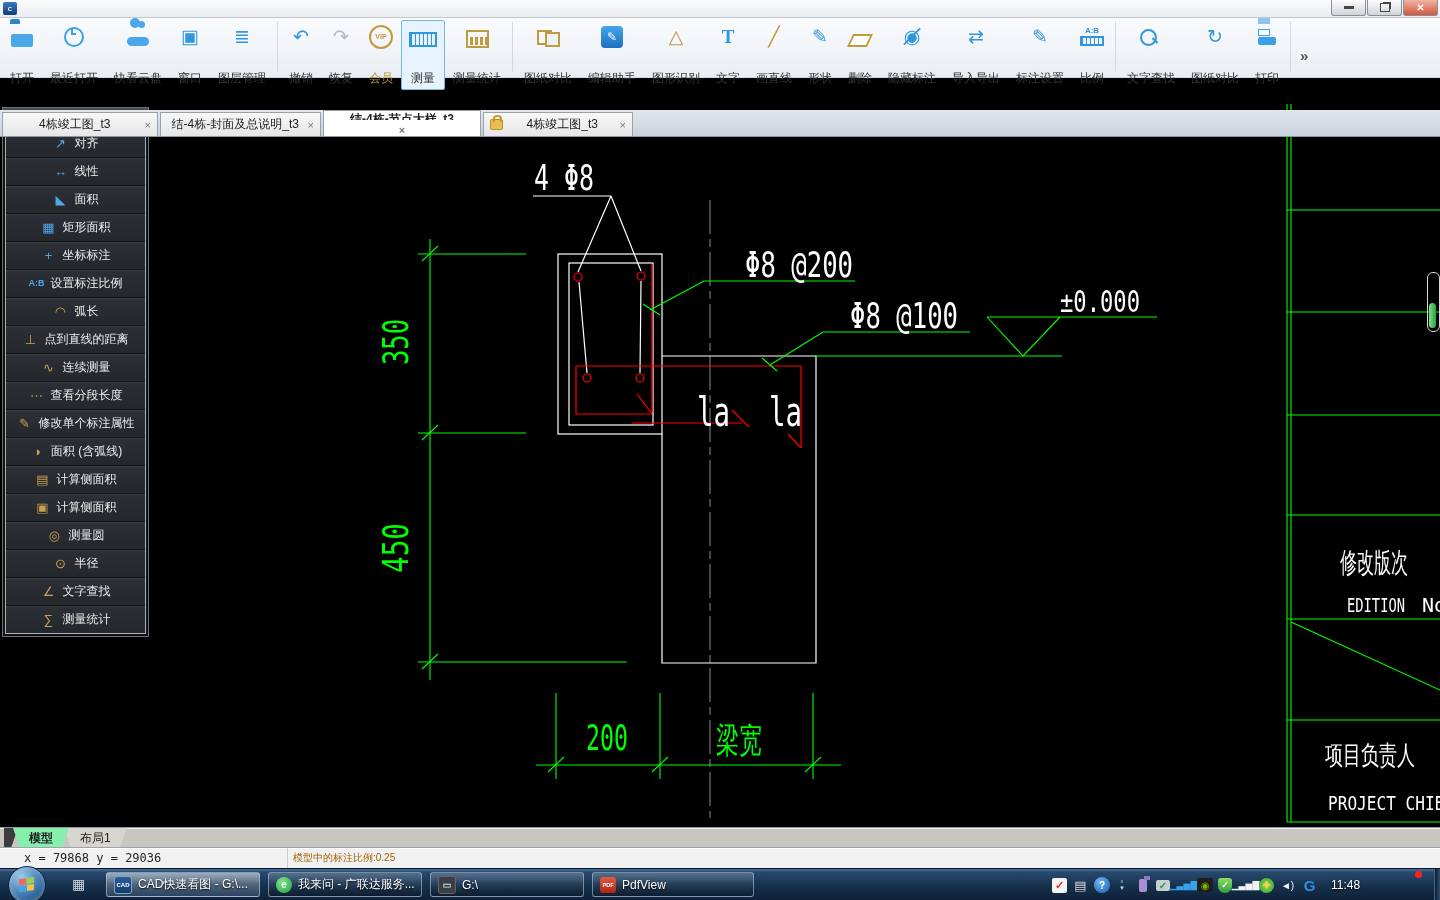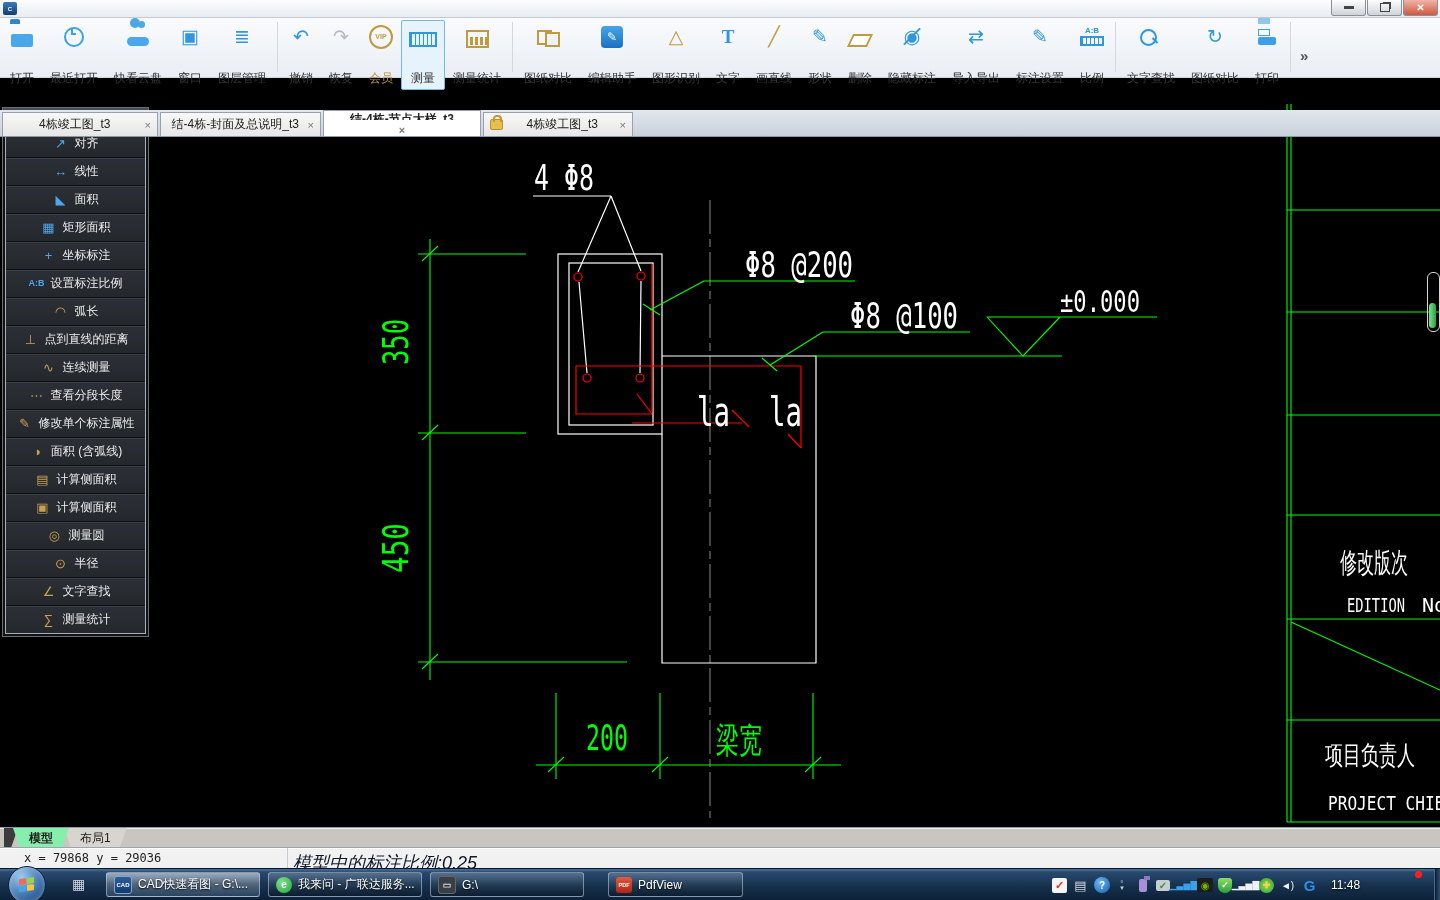"模型中的标注比例:0.25" .scalenote { color: #0f172a -> #a16207; font-size: 18px -> 10px; font-style: italic -> none }
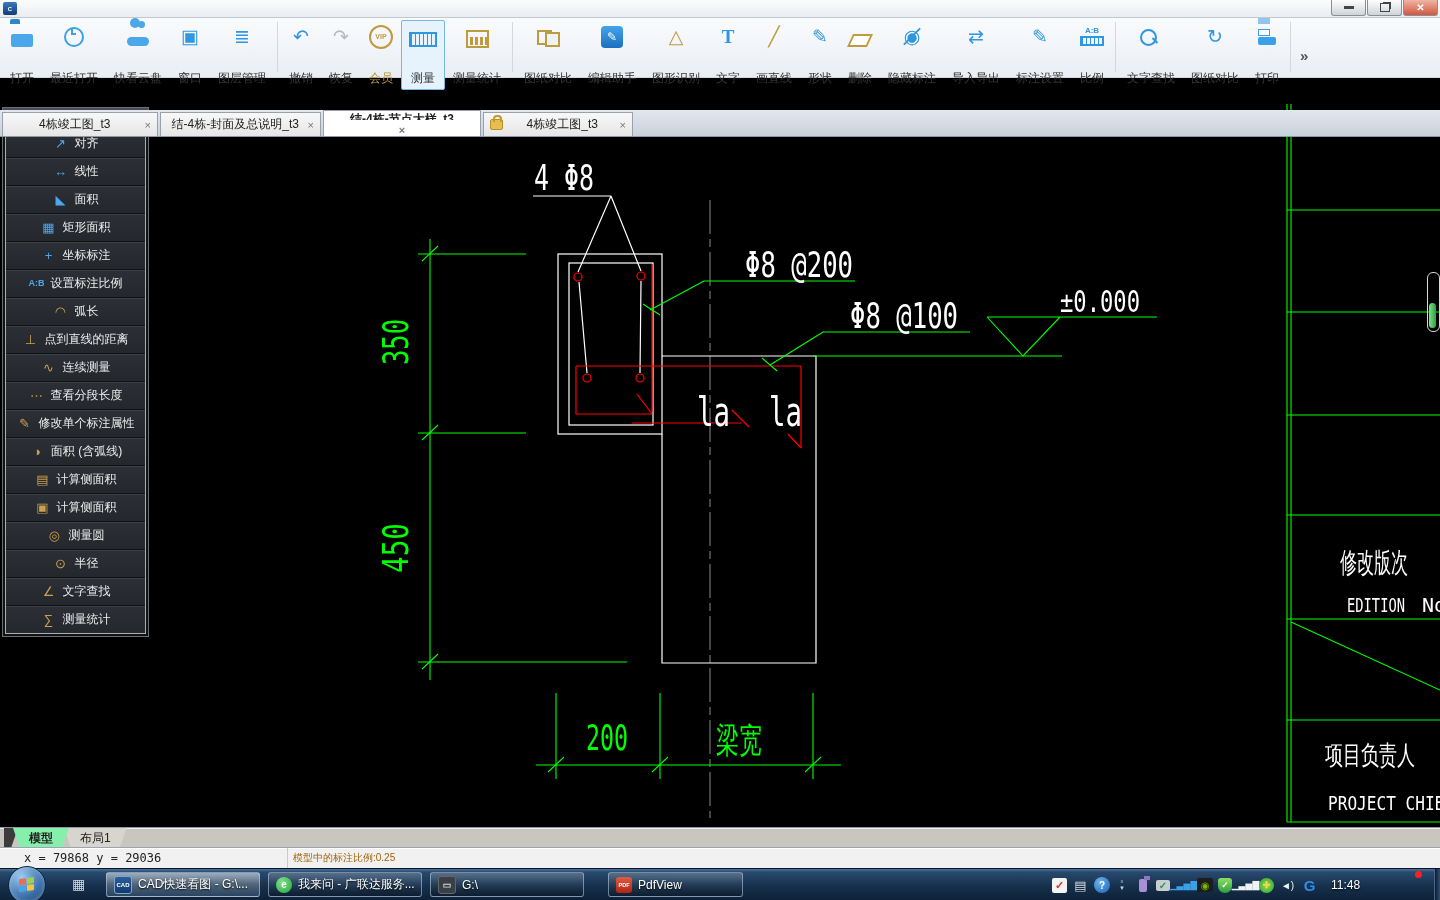"PdfView" div.tbtn { left: 608px -> 592px; width: 135px -> 162px }
